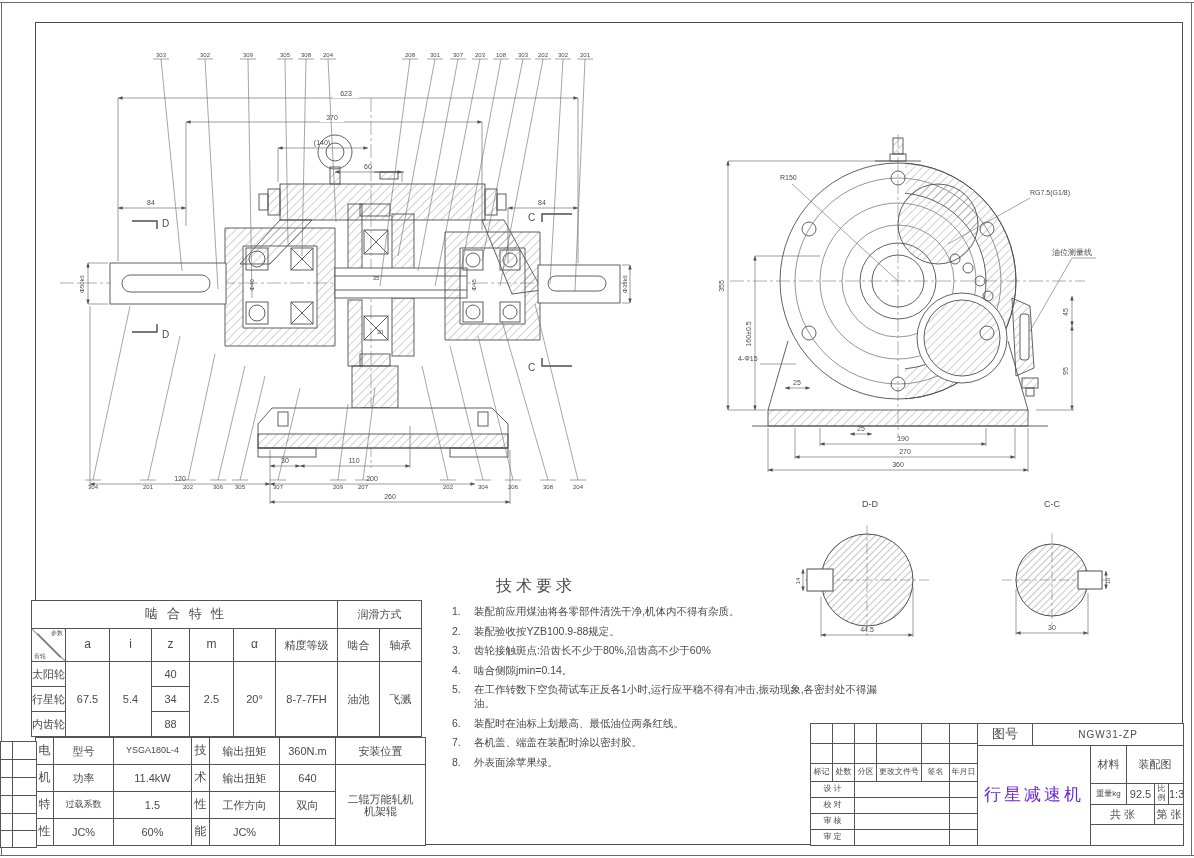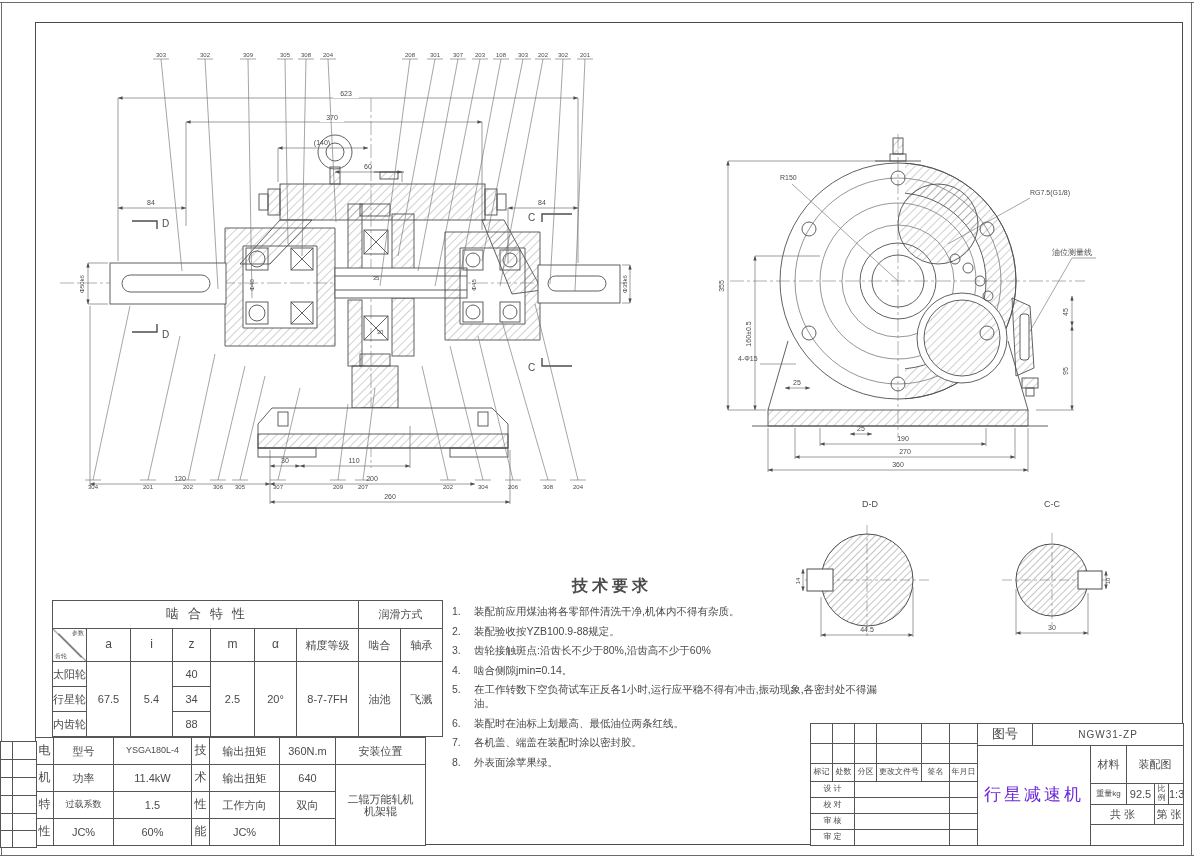"技术要求" .tech h3 { font-weight: bold -> normal; margin: 0 0 8px 120px -> 0 0 8px 44px }
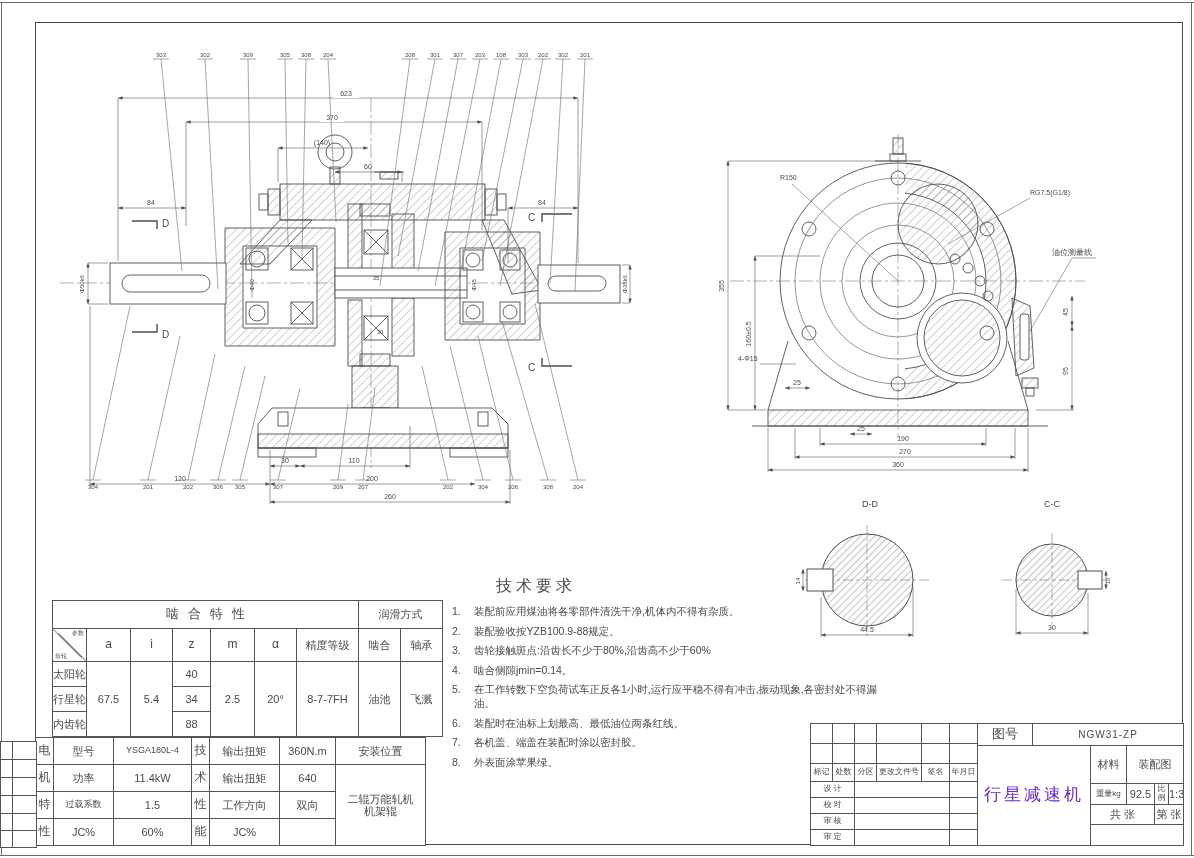"啮合特性" .mesh { left: 52px -> 31px }
